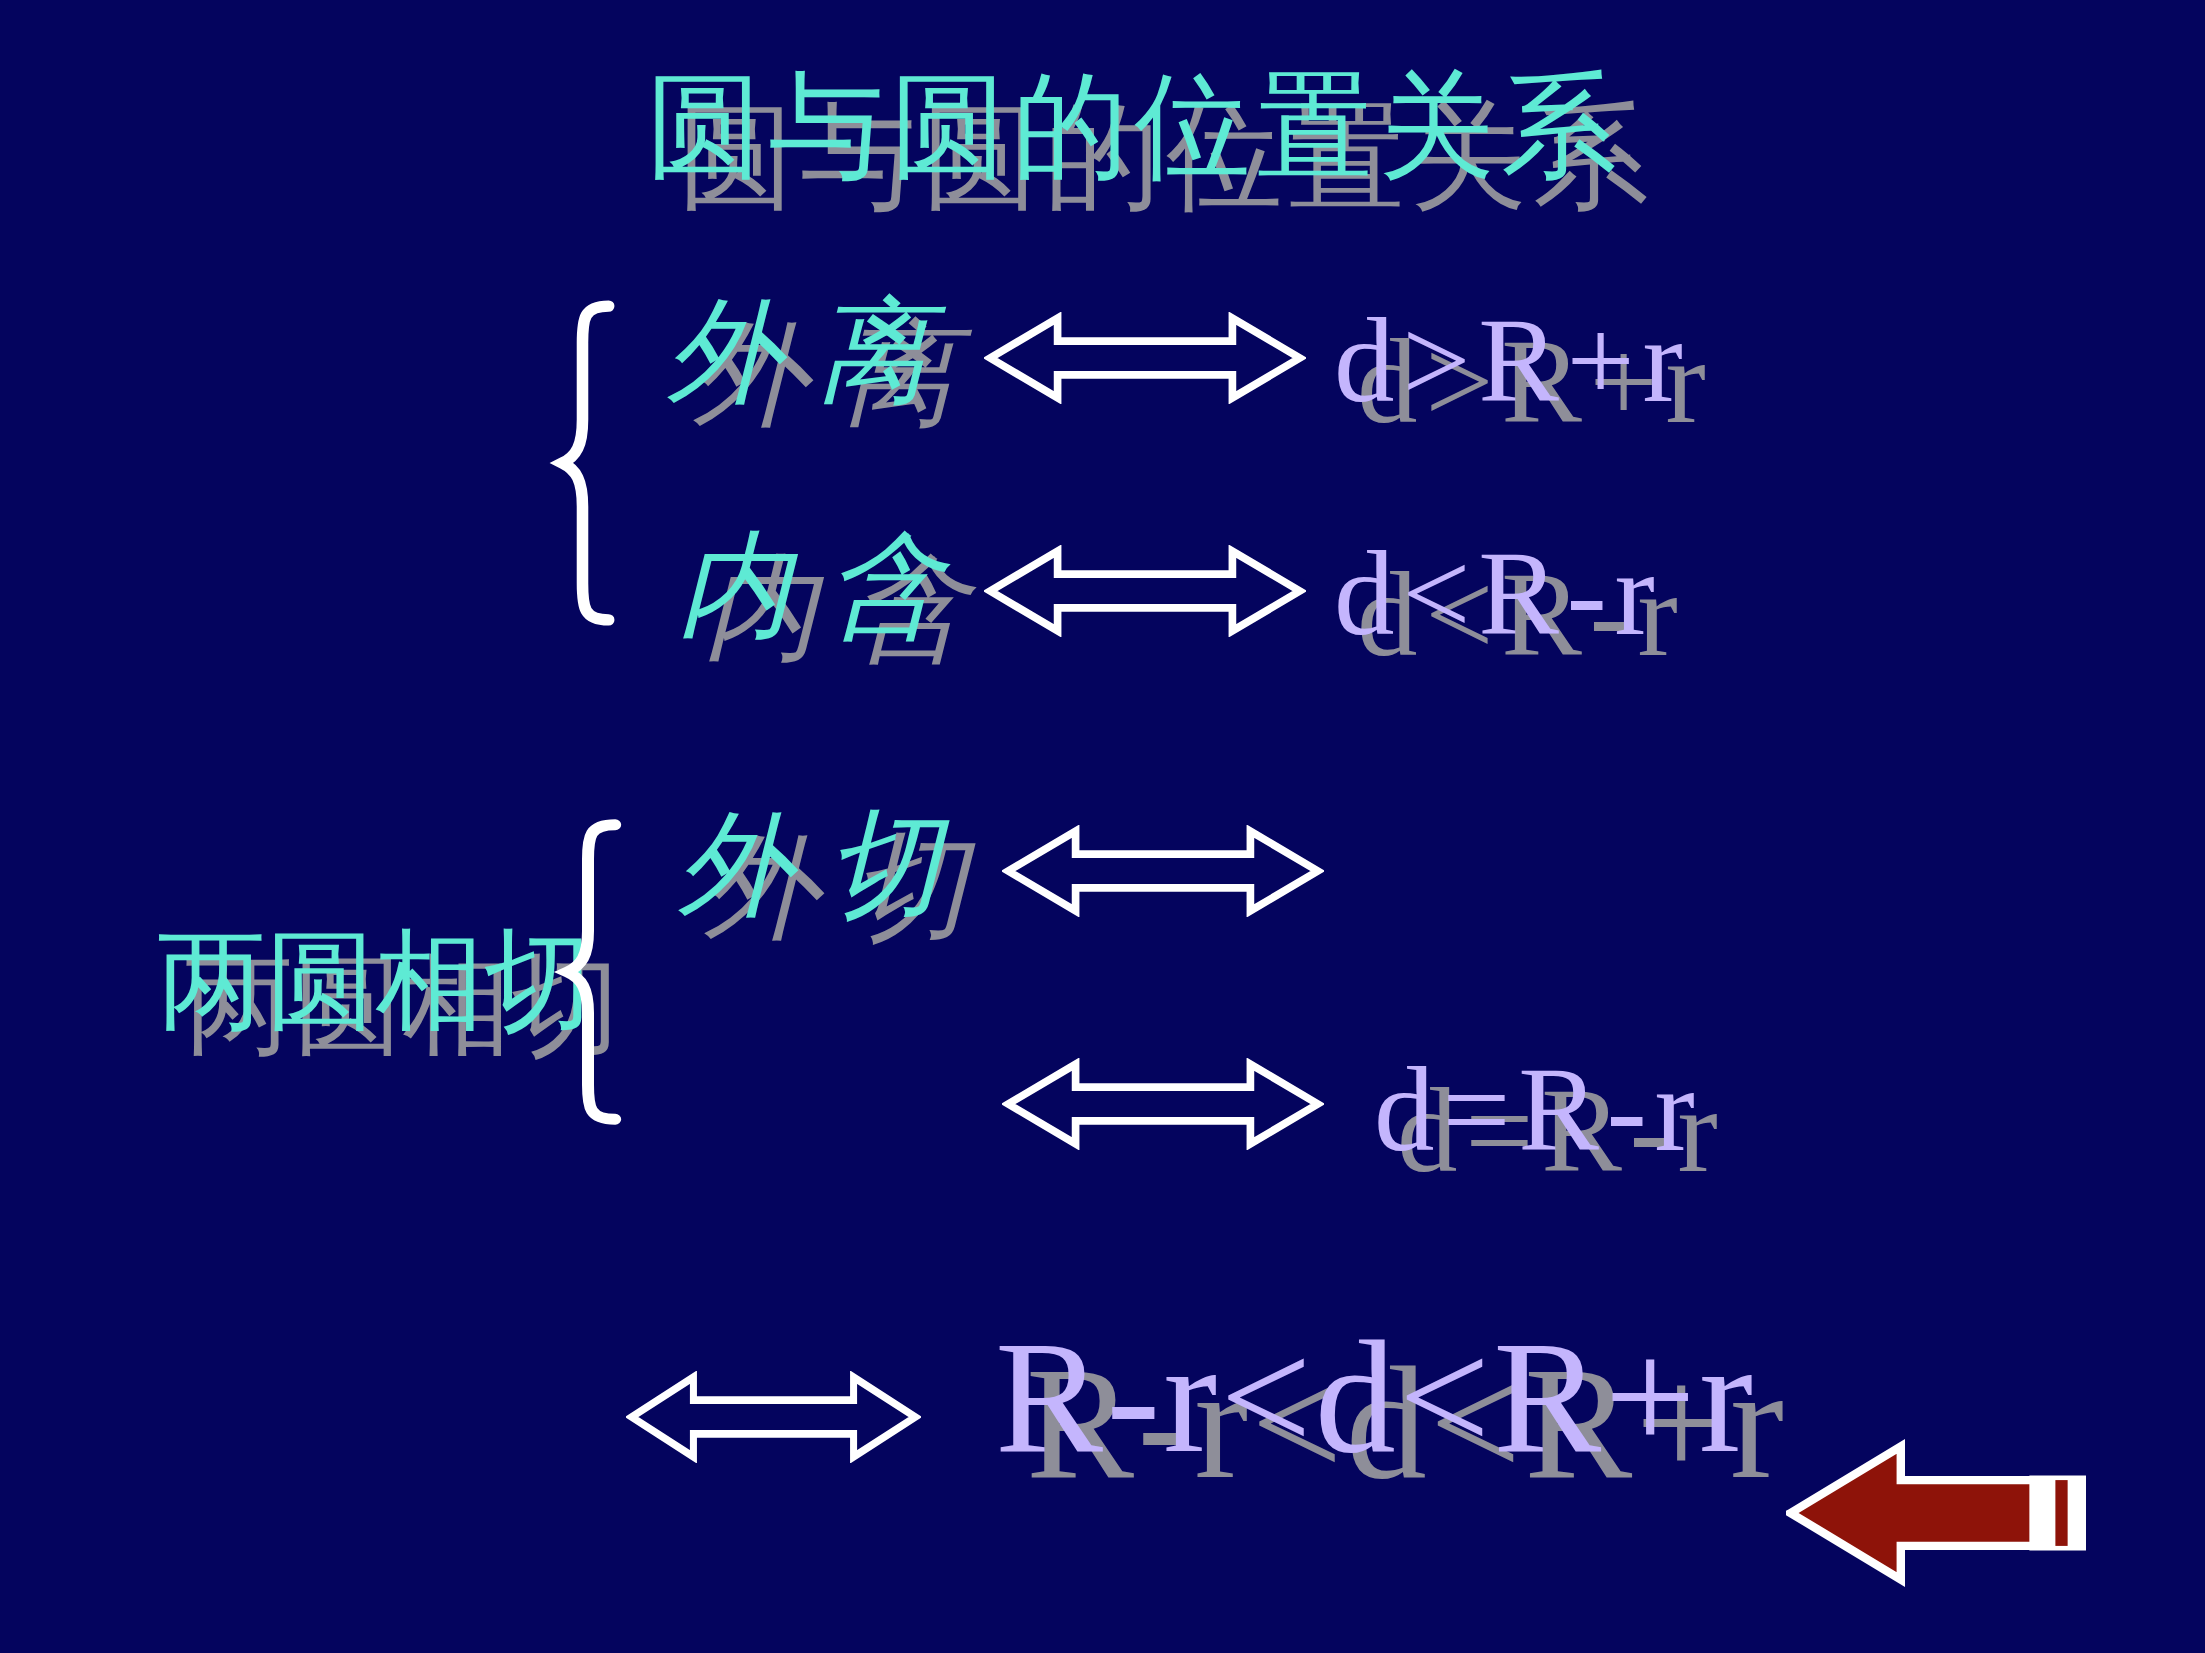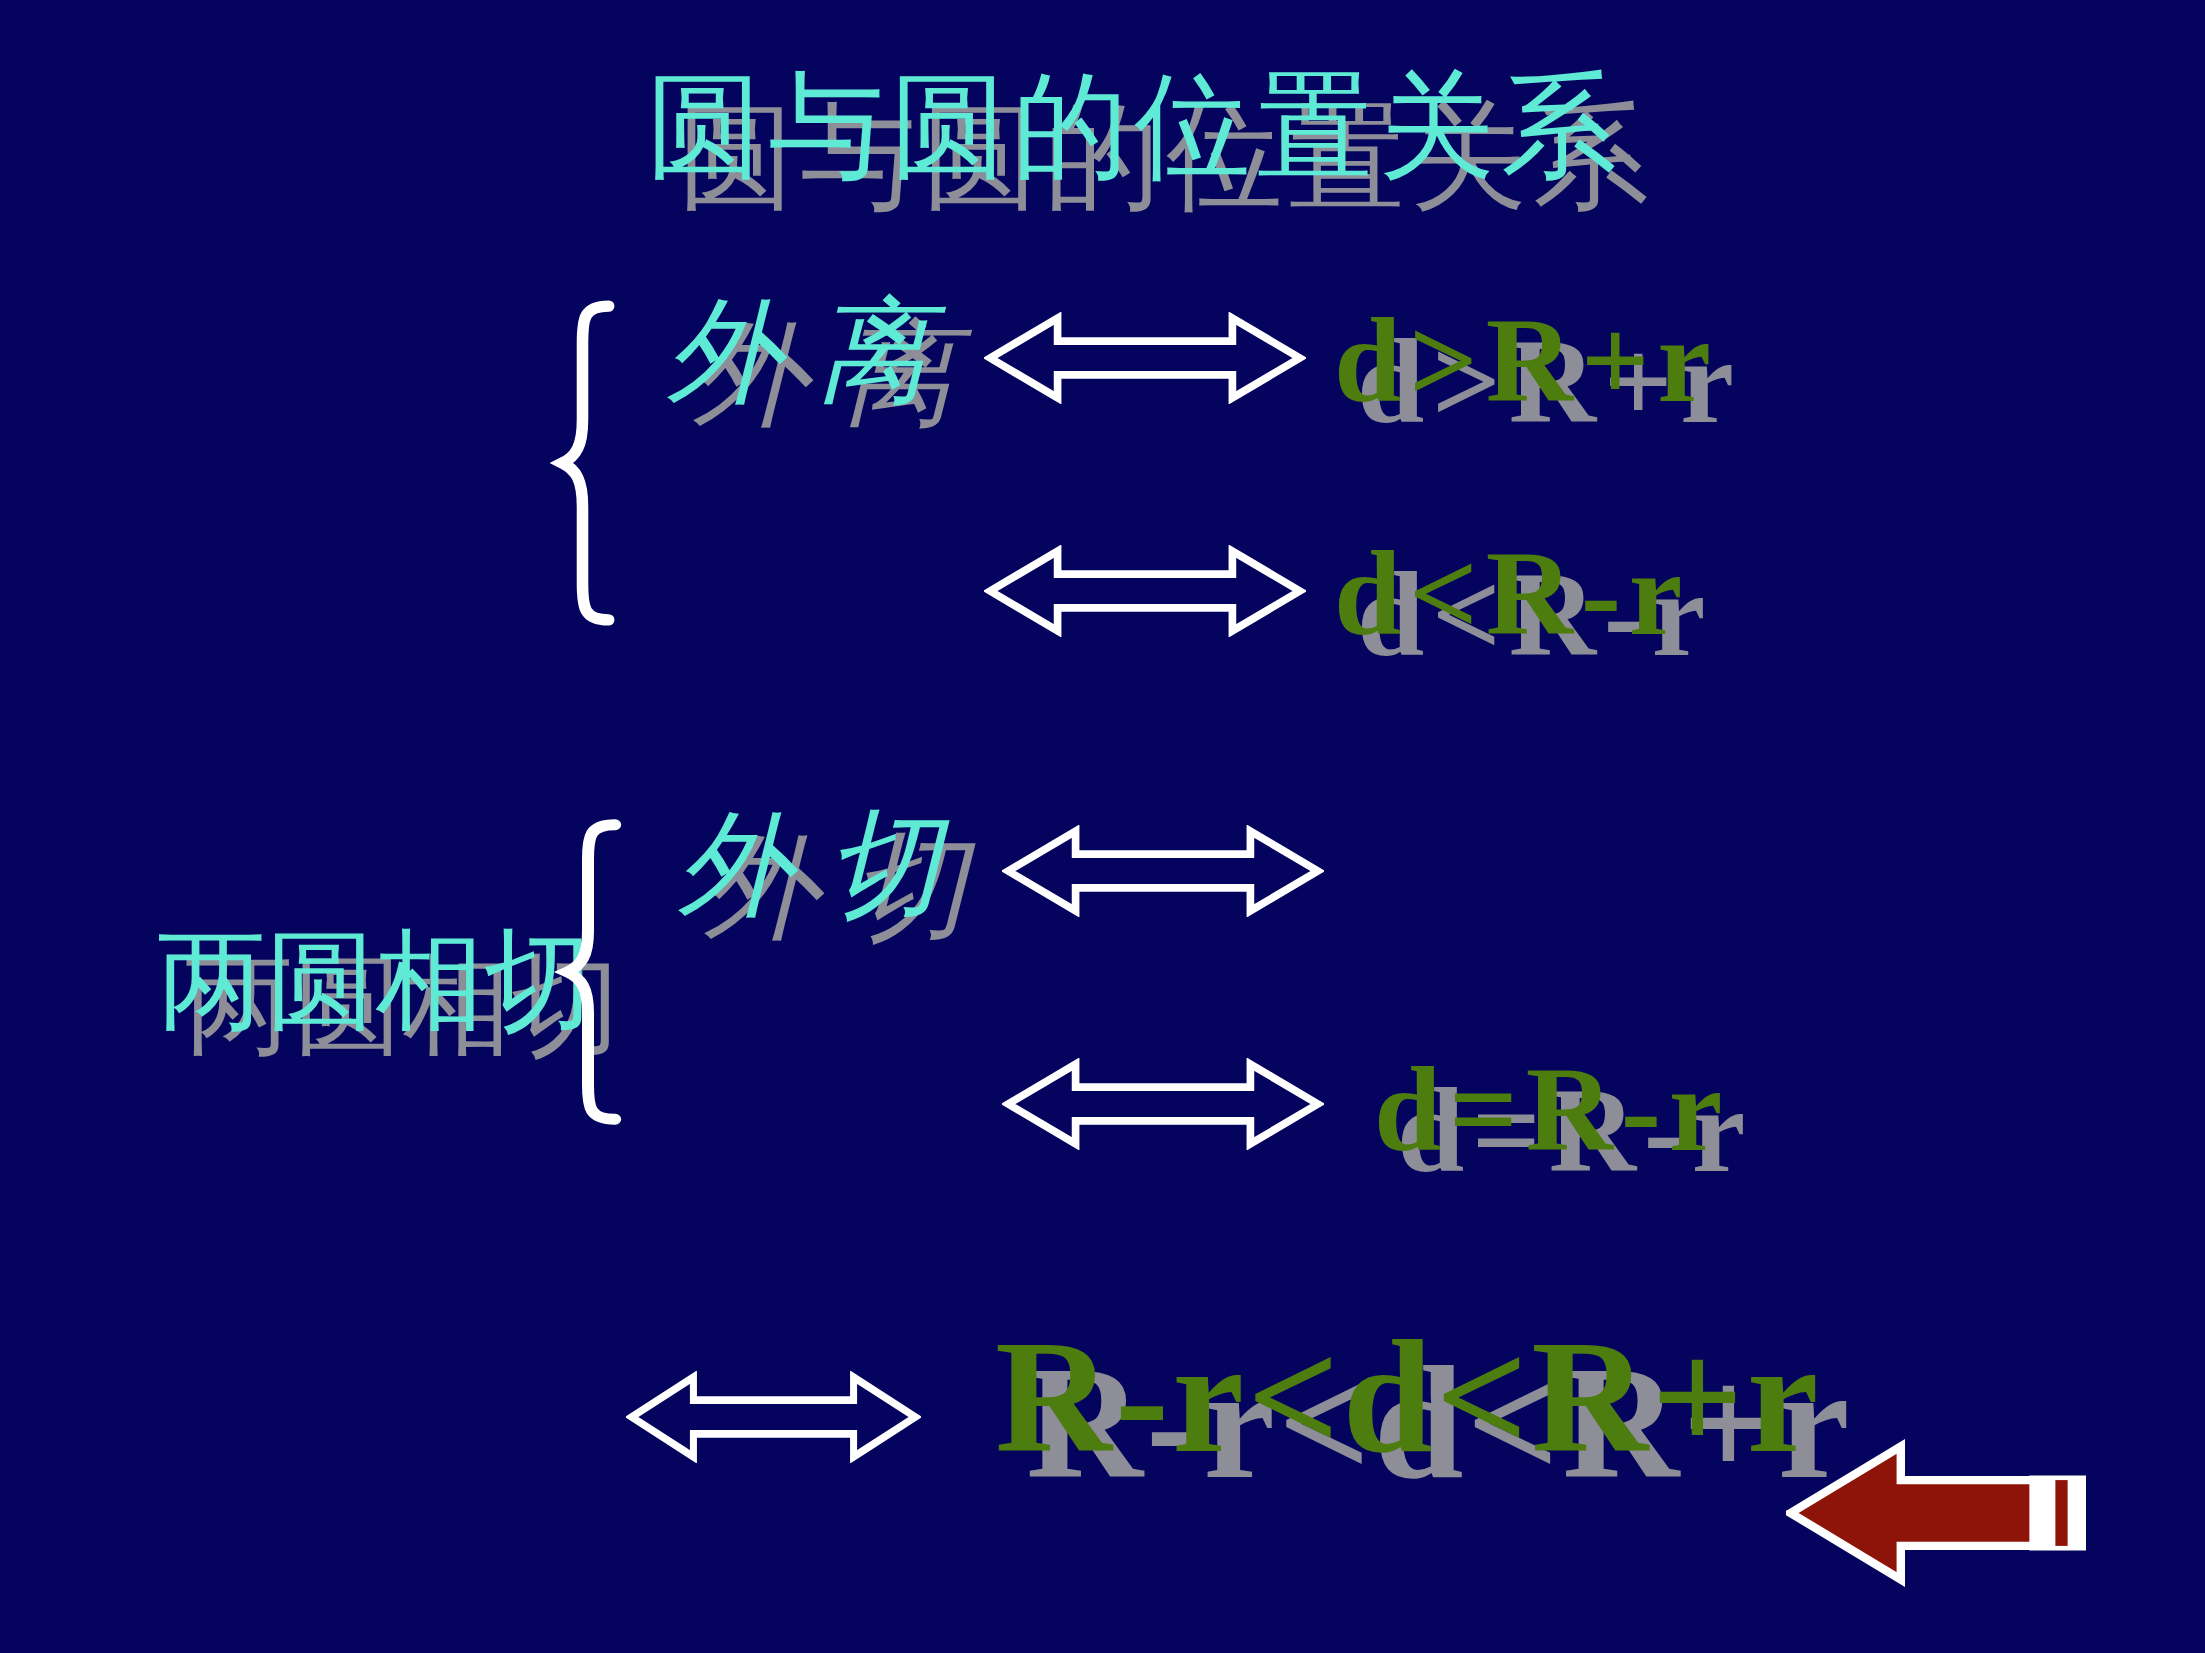"d>R+r" .formula { color: #4d7c0f -> #c4b5fd; font-weight: bold -> normal }
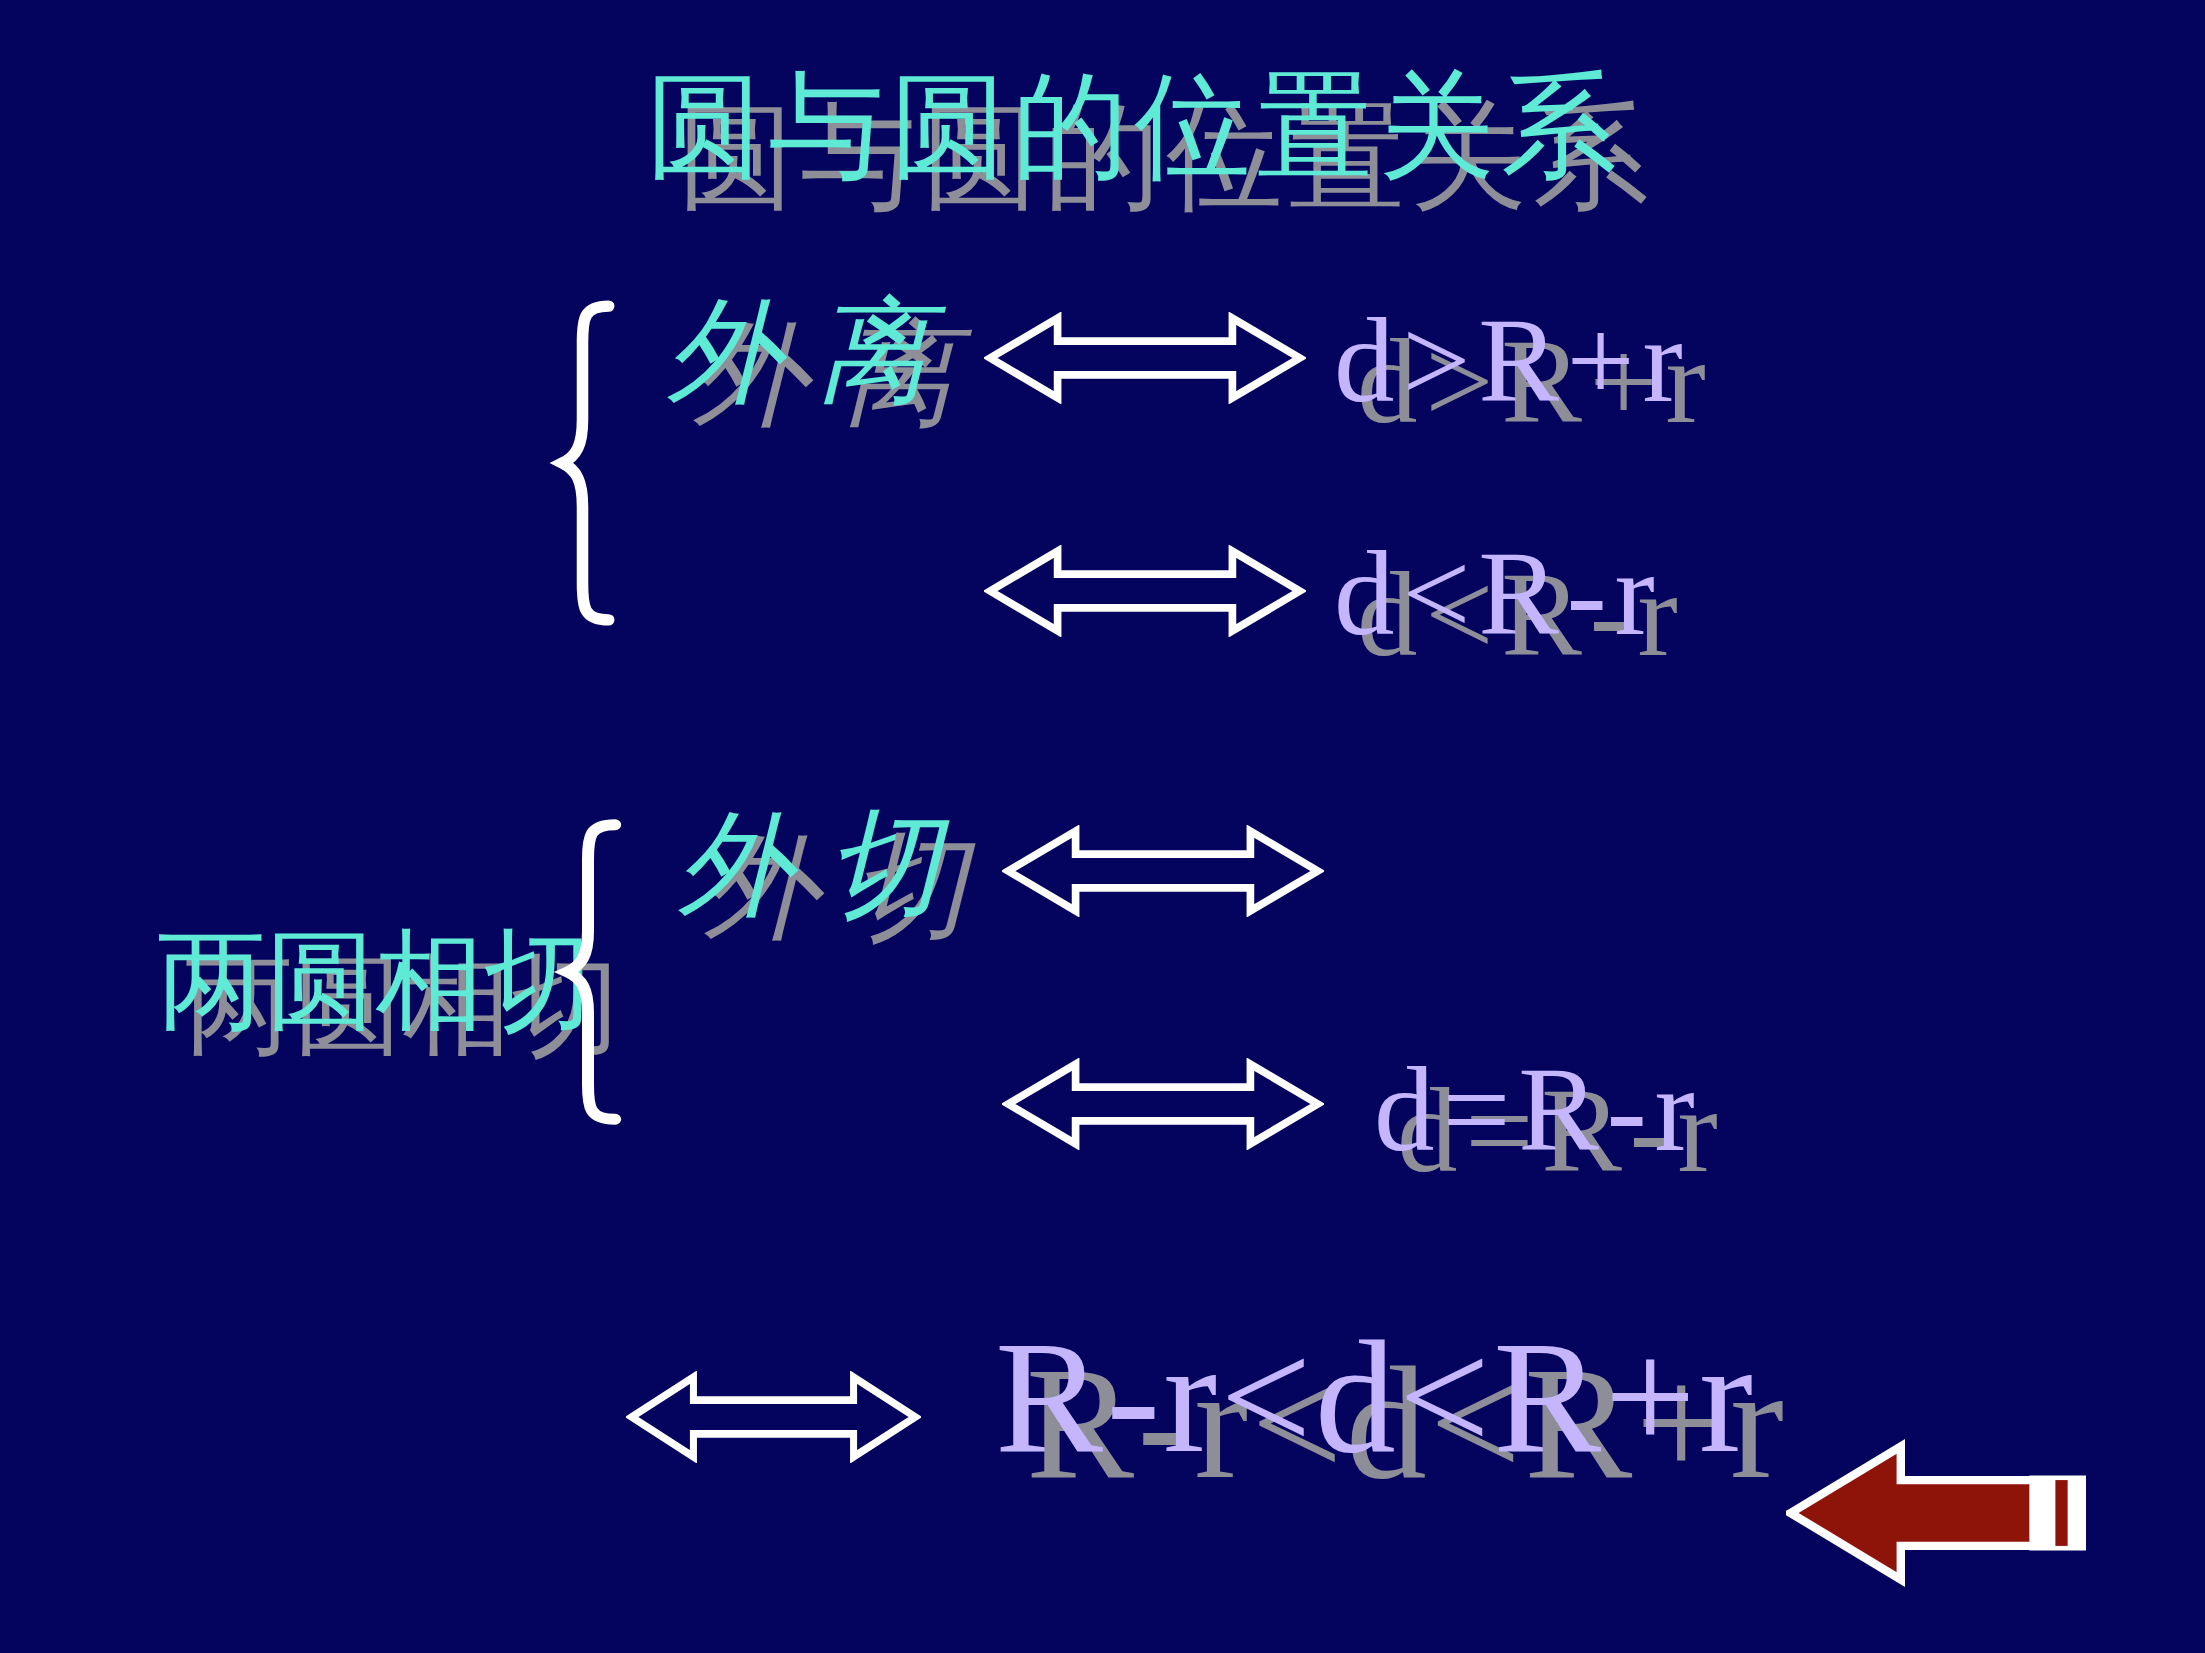"内含" div.cjk { html: none -> <div>内含</div> }
